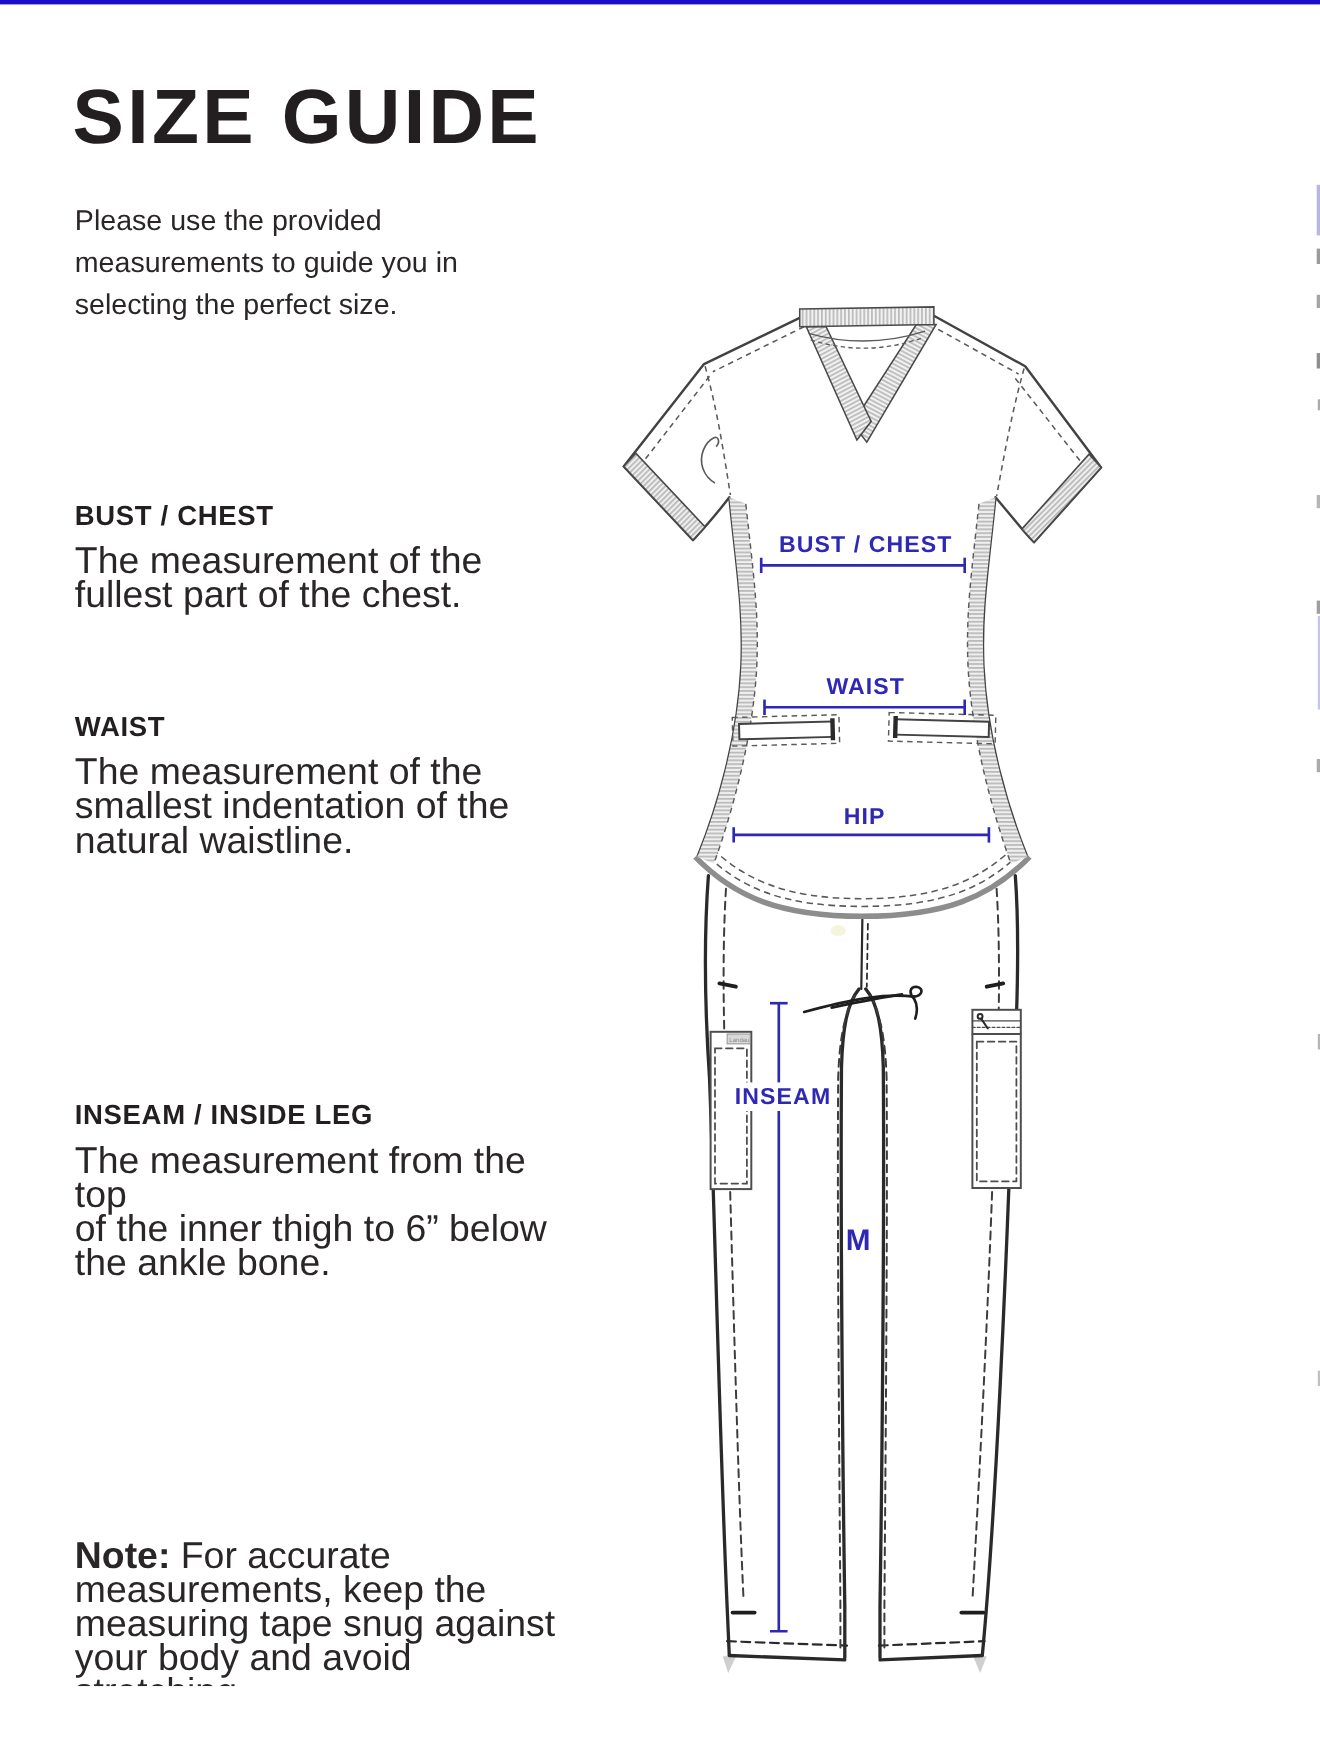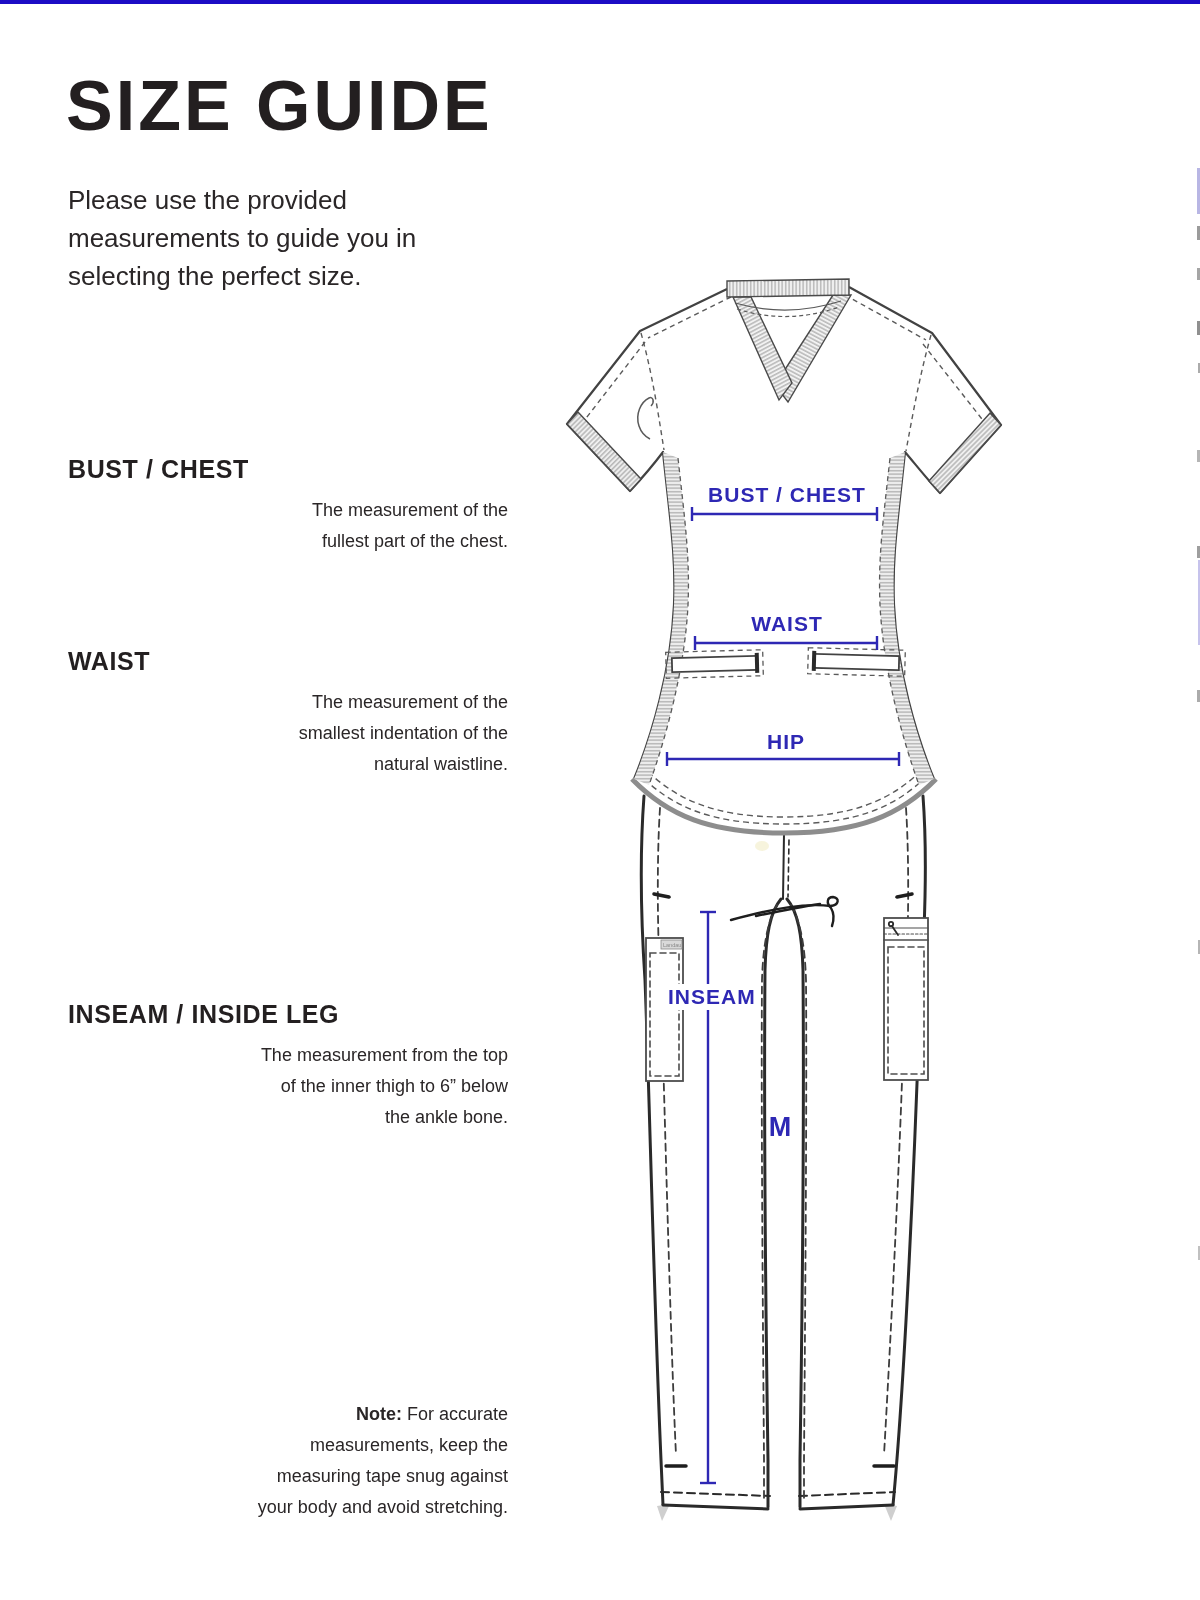"The measurement of the" .copy { font-size: 18px -> 34px; text-align: right -> none }
